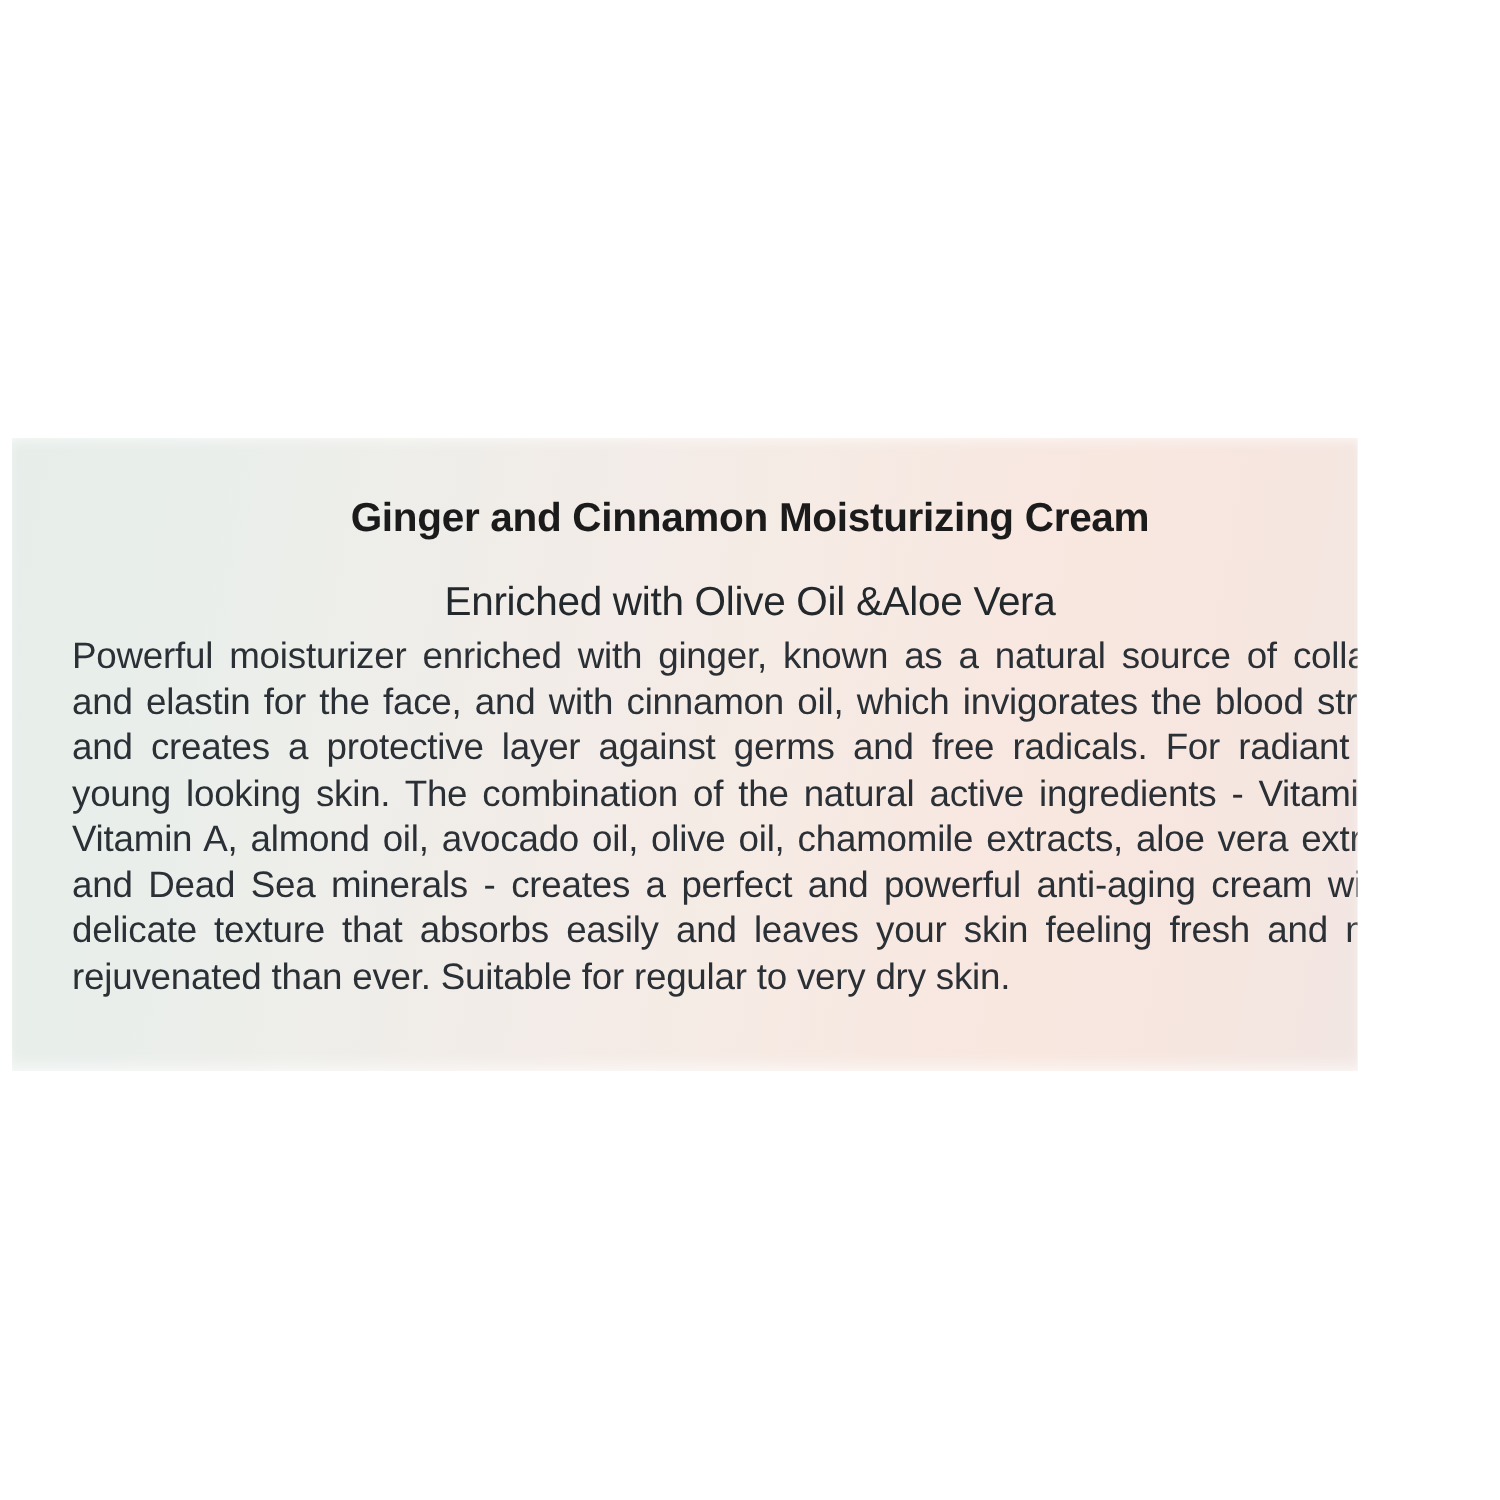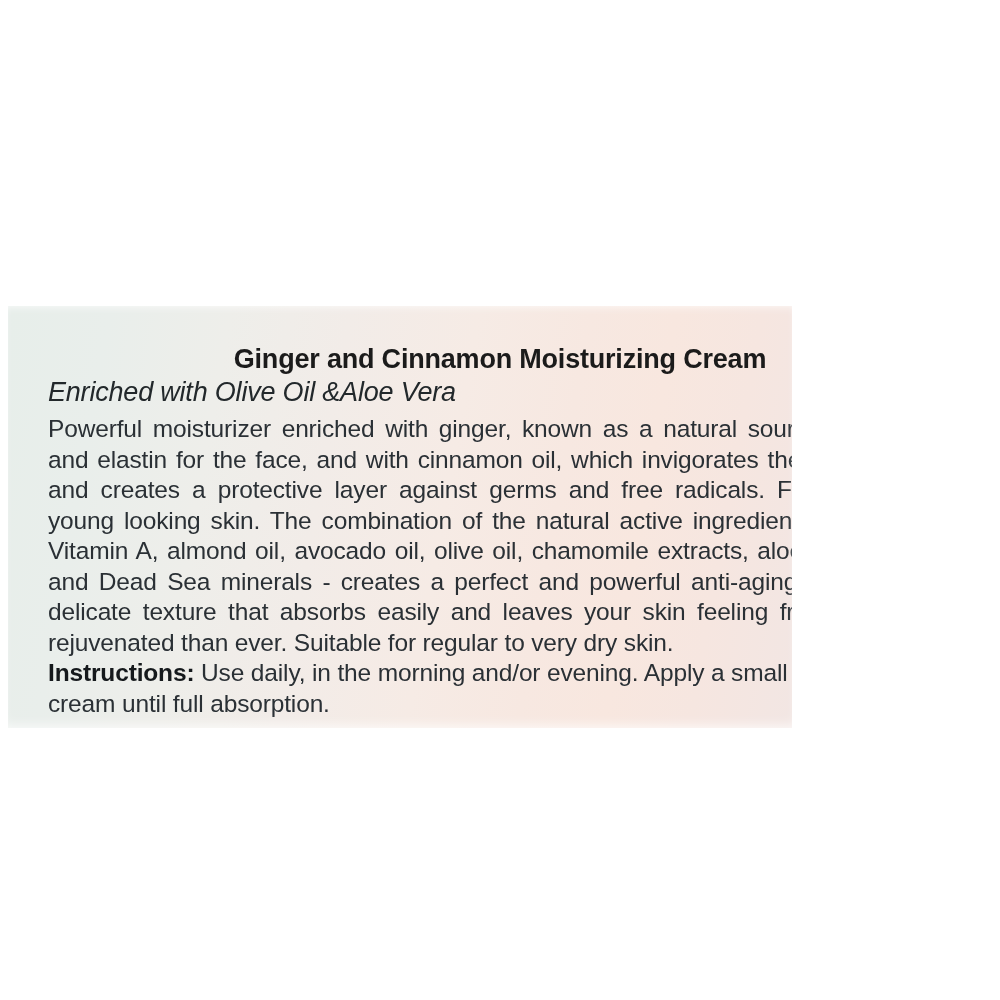"Ginger and Cinnamon Moisturizing Cream" #label-panel { top: 306px -> 292px; width: 784px -> 897px }
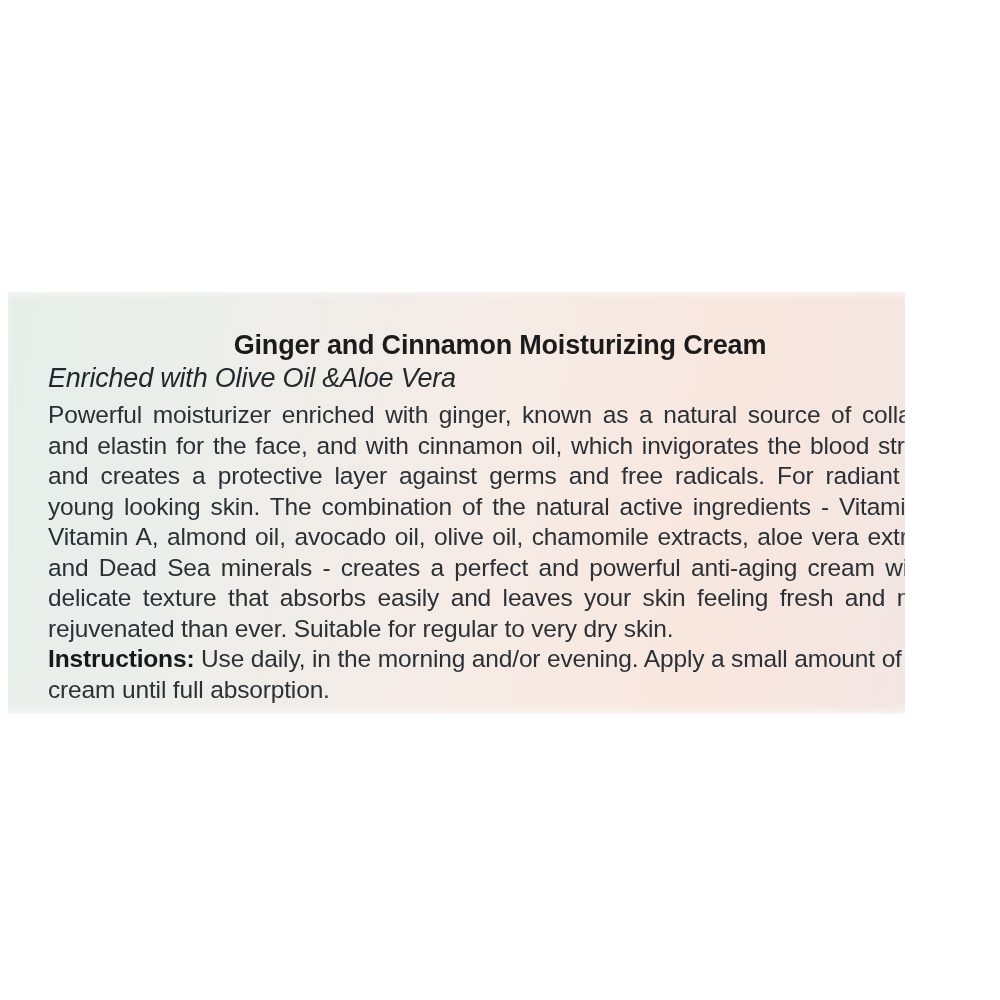"Enriched with Olive Oil &Aloe" .subtitle { font-style: italic -> none; margin-top: 0 -> 23px; text-align: left -> center }
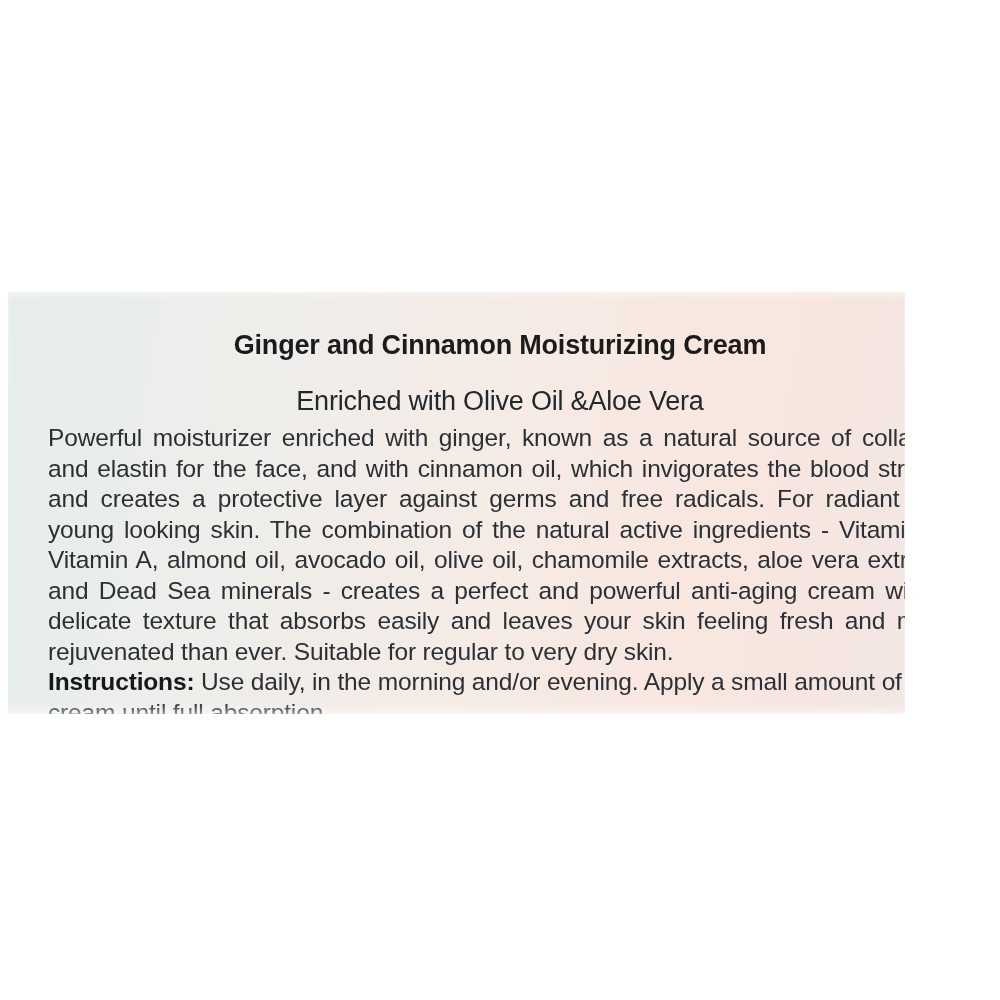"Instructions: Use daily, in the" div.instructions { html: <div> <b>Instructions:</b><span> Use daily, in the morning and/or evening. Apply a small amount of cream until full absorption.</span> </div> -> none }
